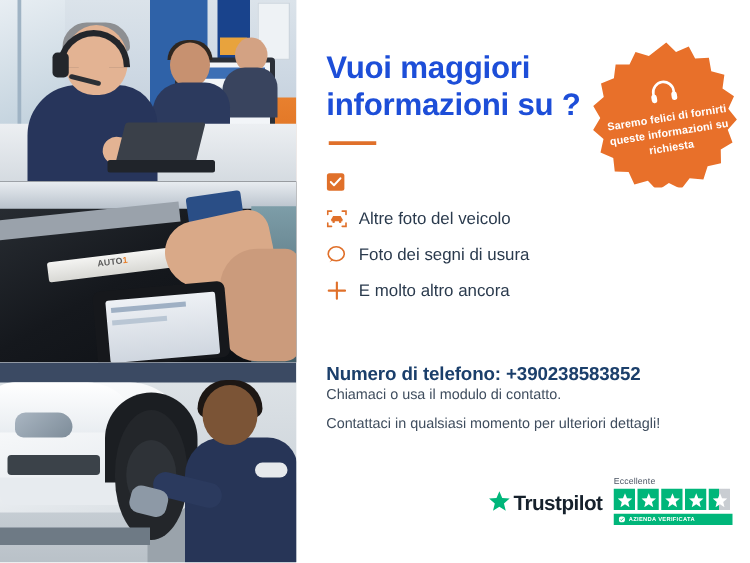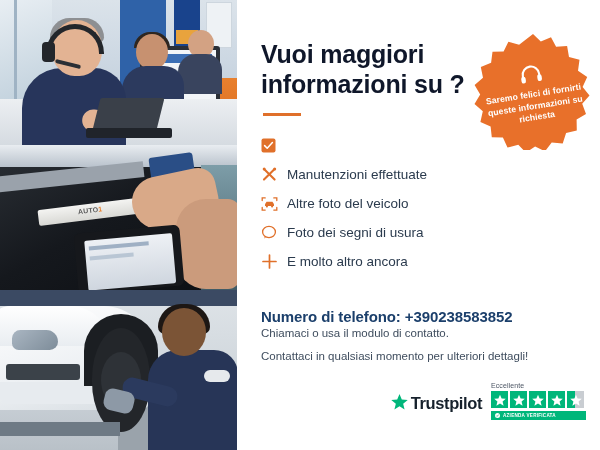"Vuoi maggiori informazioni su ?" .headline { color: #0f172a -> #1d4ed8 }
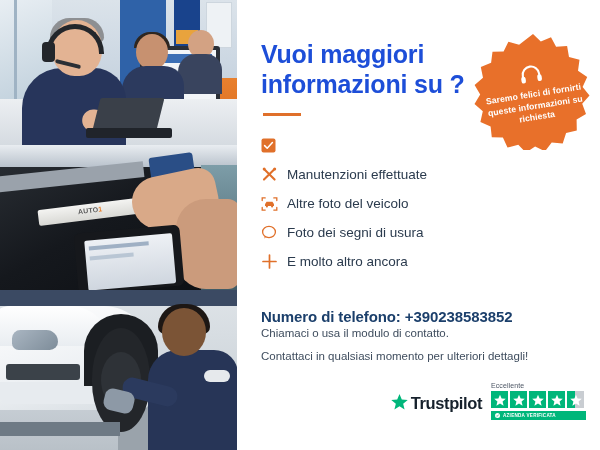"Manutenzioni effettuate" li.feat { html: <li> <span> <svg> <g> <path></path> <path></path> </g> <circle></circle> <circle></circle> </svg> </span> <span>Manutenzioni effettuate</span> </li> -> none }
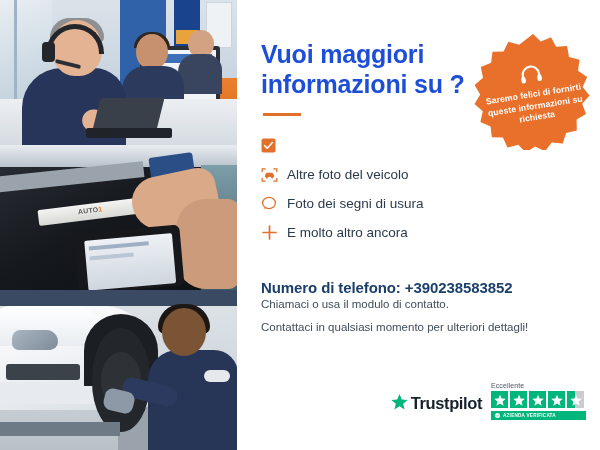"Numero di telefono: +390238583852" .phone-block { margin-top: 32px -> 44px }
